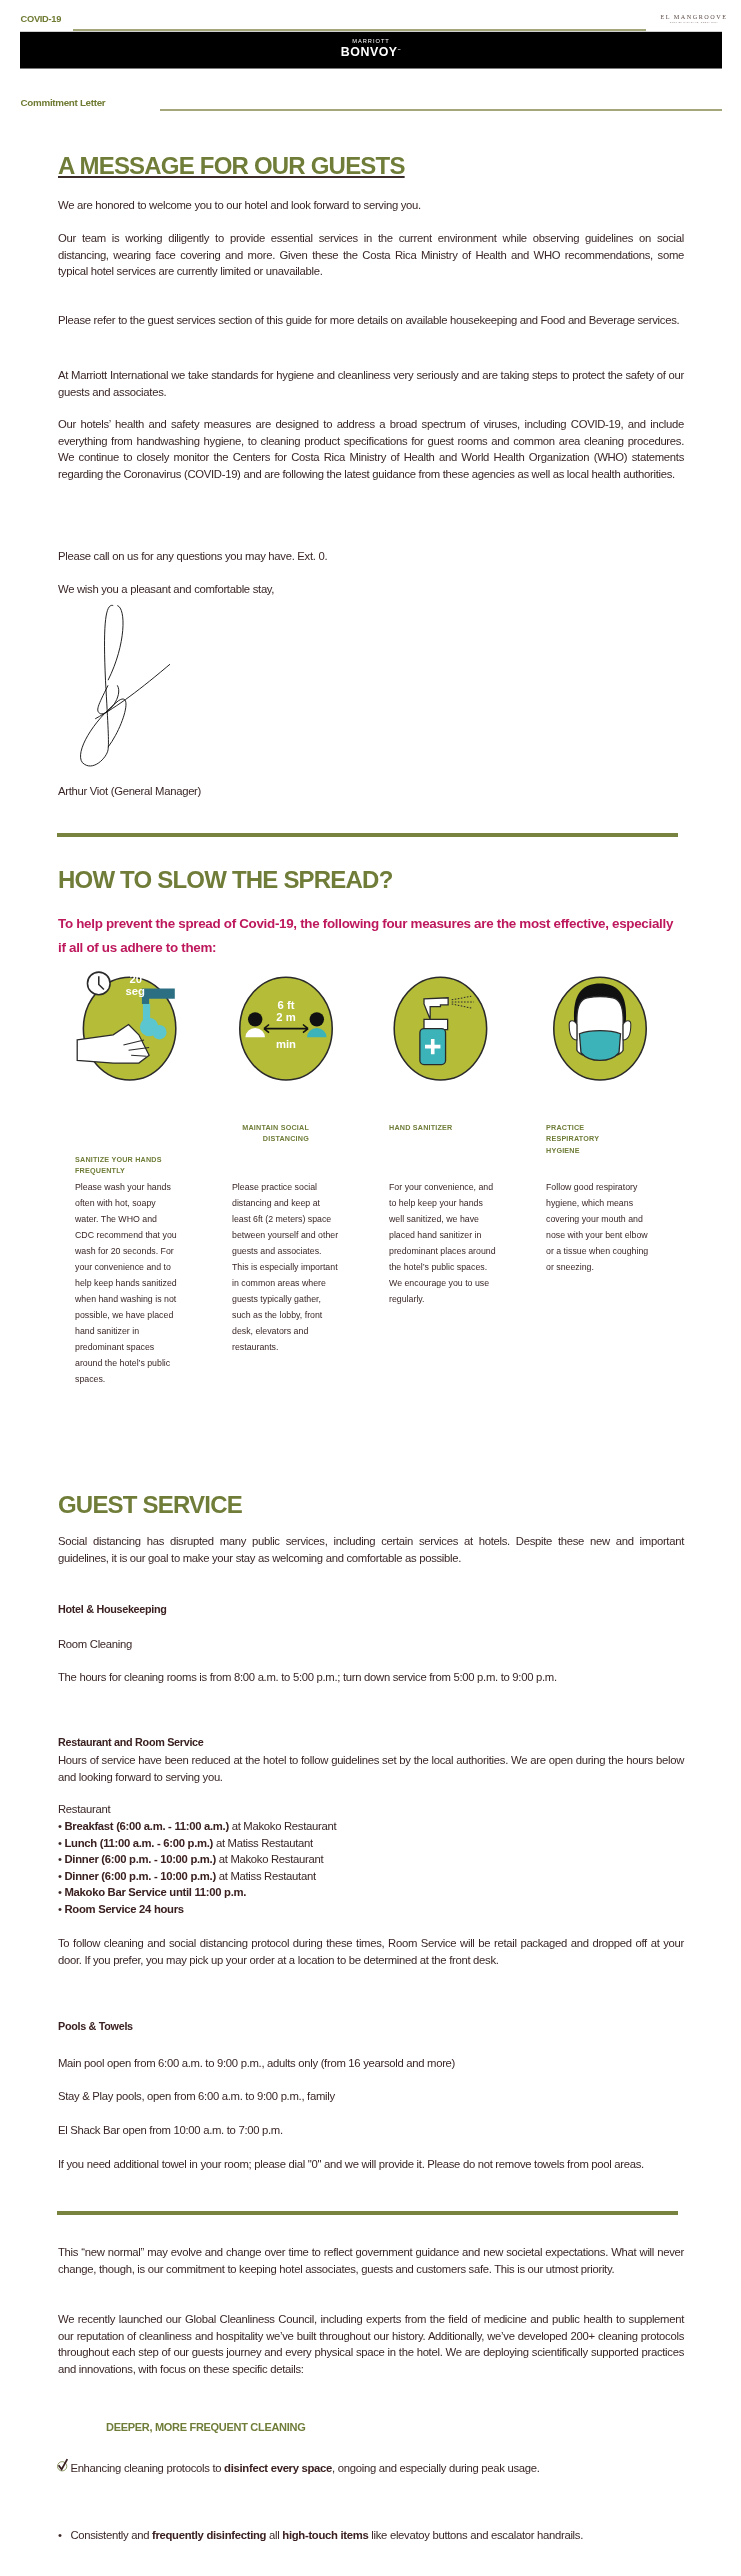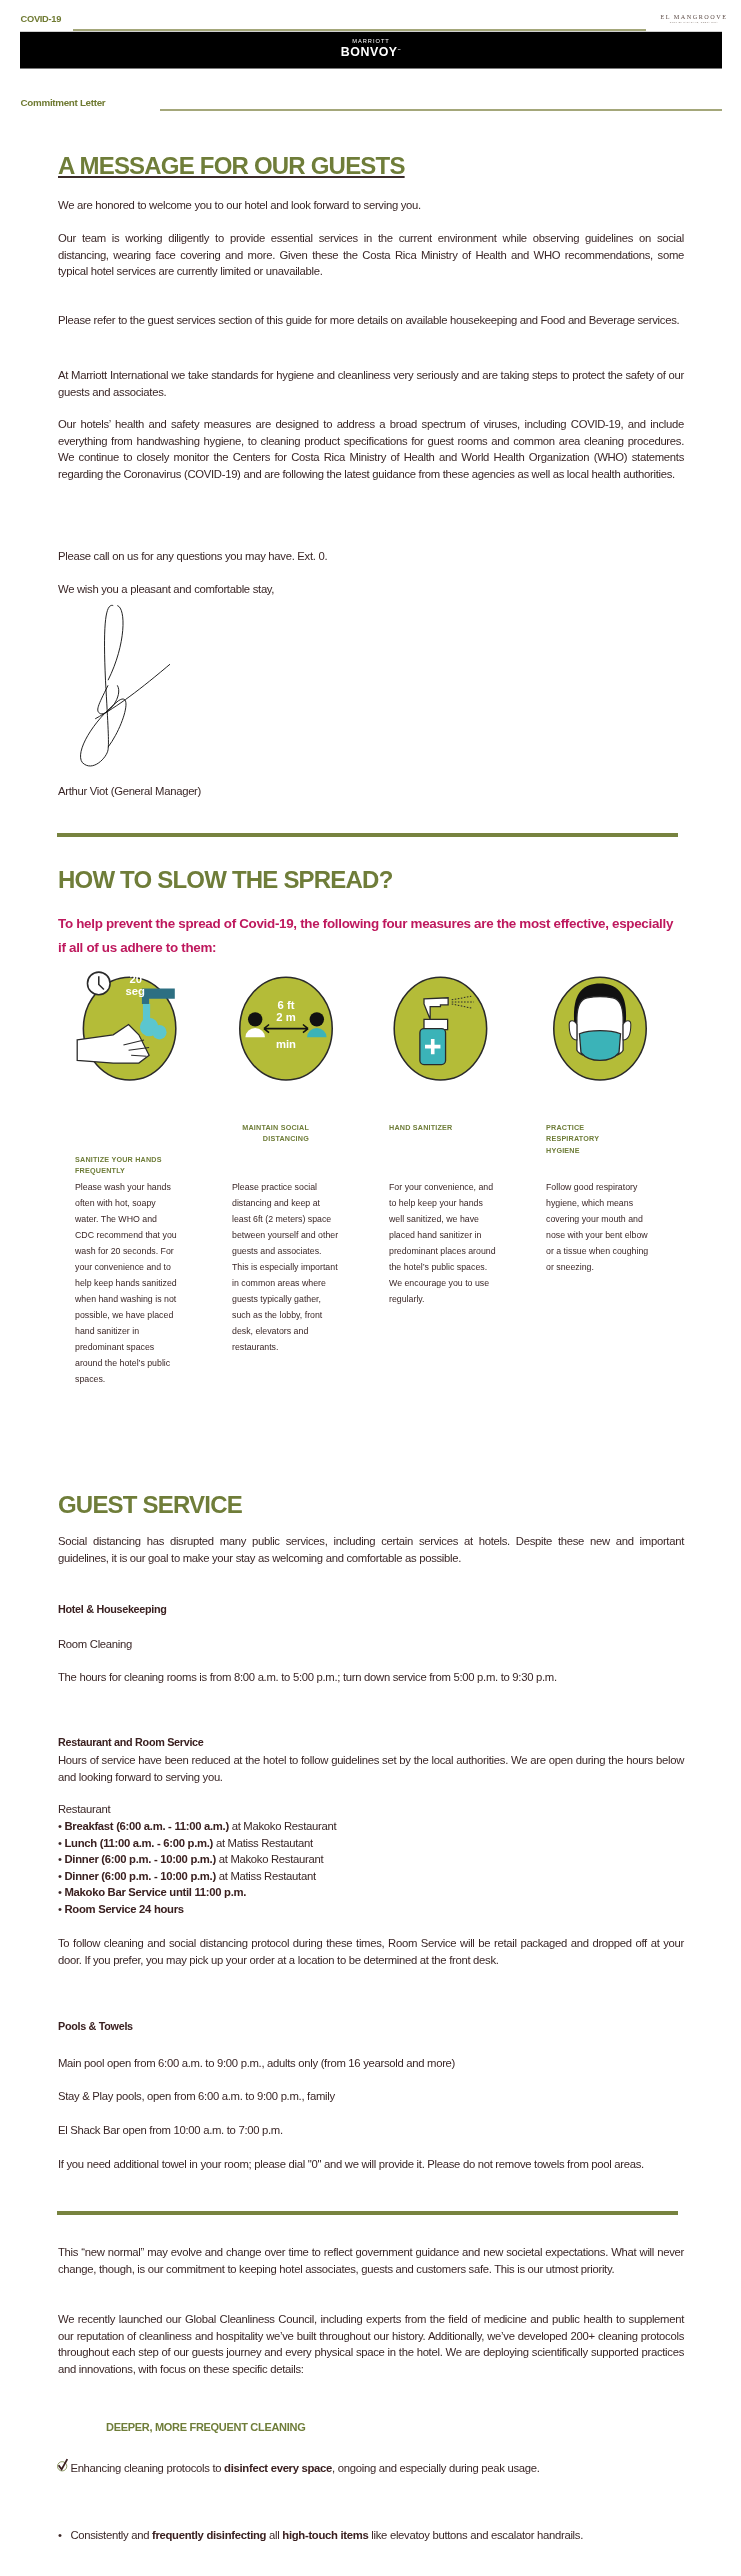"The hours for cleaning rooms" div.content { text: 9:30 -> 9:00 }
